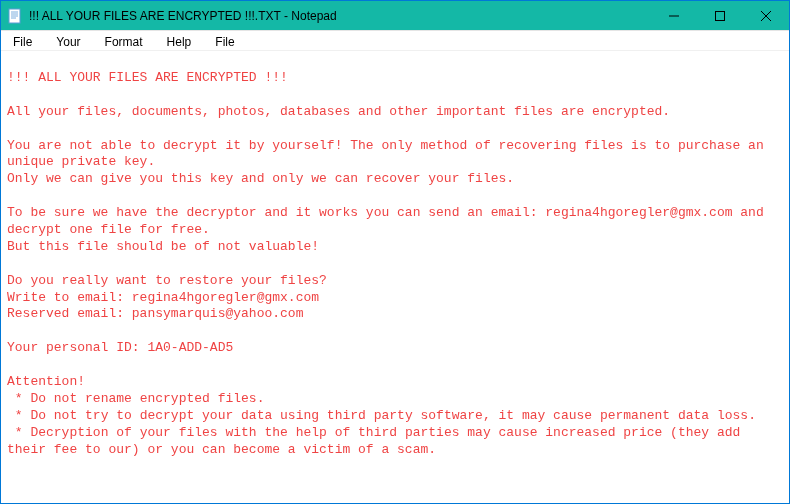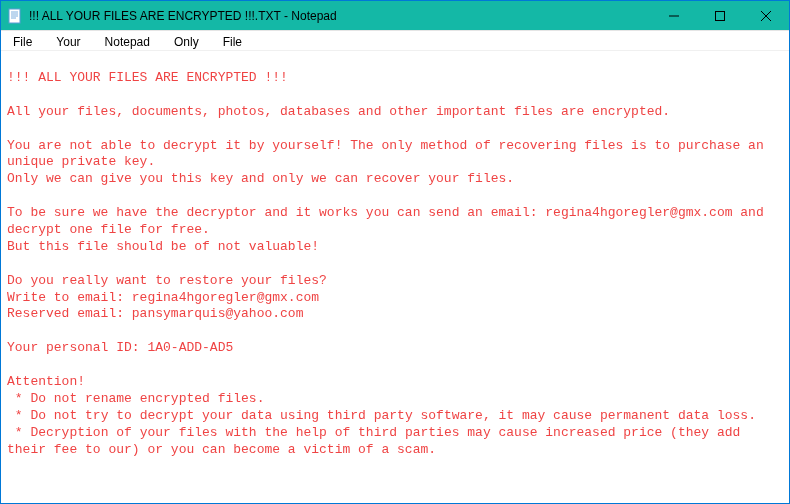"Notepad" span.menu-item { text: Notepad -> Format }
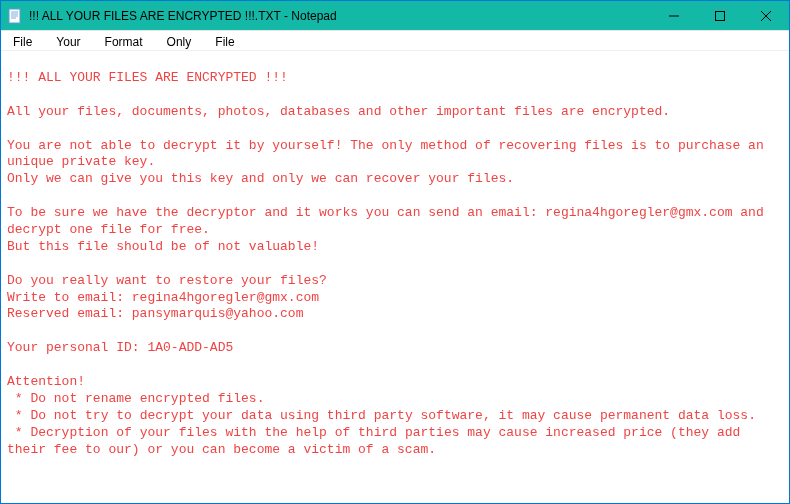"Only" span.menu-item { text: Only -> Help }
